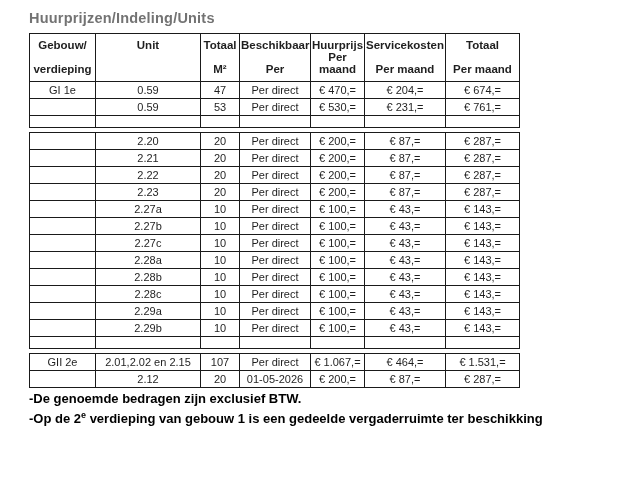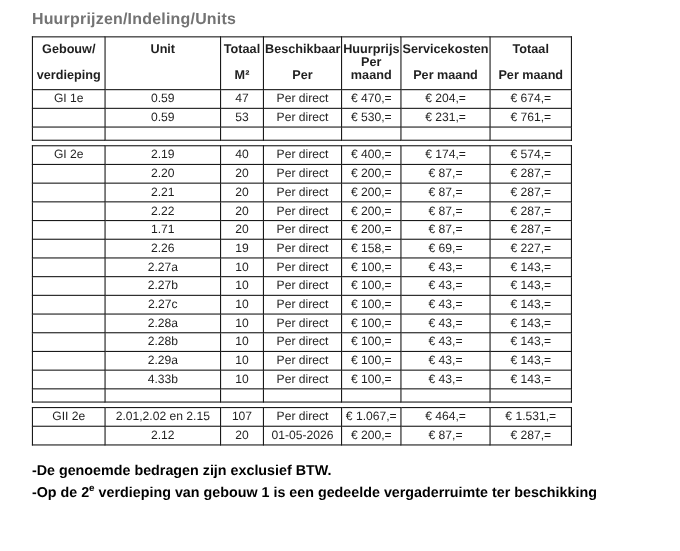"GI 2e" tr.data { html: <tr> <td>GI 2e</td> <td>2.19</td> <td>40</td> <td>Per direct</td> <td>€ 400,=</td> <td>€ 174,=</td> <td>€ 574,=</td> </tr> -> none }
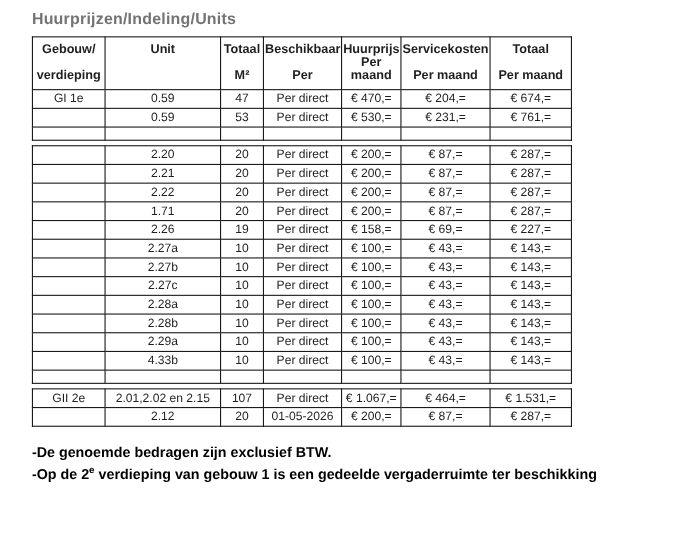"1.71" td { text: 1.71 -> 2.23 }
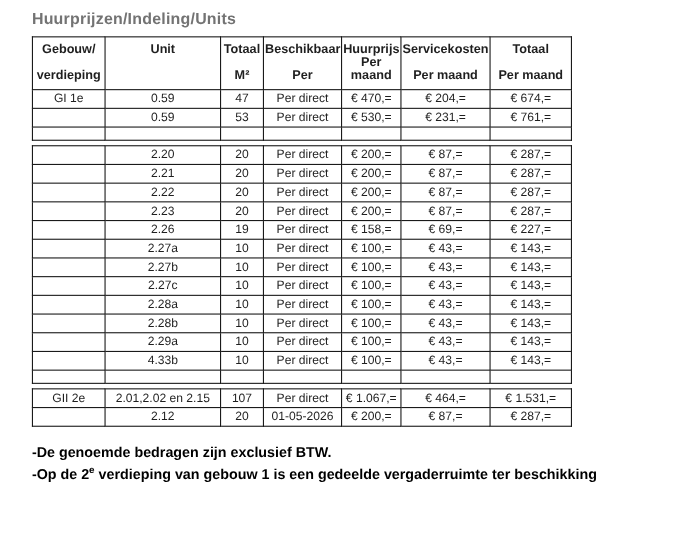"2.26" tr.data { html: <tr> <td></td> <td>2.26</td> <td>19</td> <td>Per direct</td> <td>€ 158,=</td> <td>€ 69,=</td> <td>€ 227,=</td> </tr> -> none }
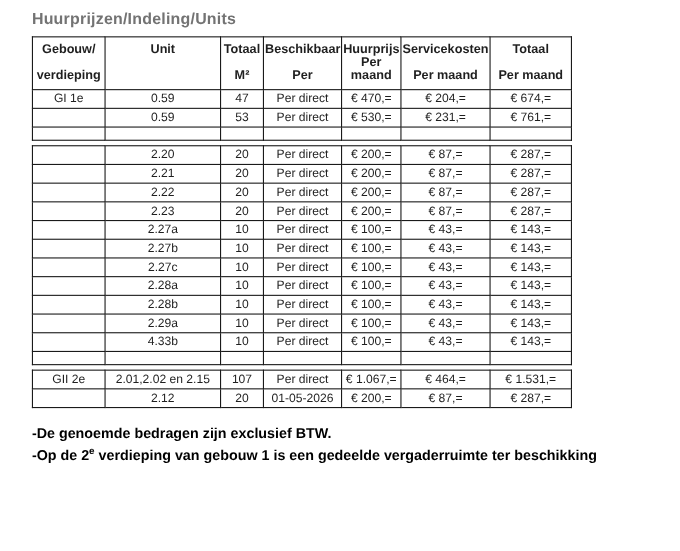"2.28c" tr.data { html: none -> <tr> <td></td> <td>2.28c</td> <td>10</td> <td>Per direct</td> <td>€ 100,=</td> <td>€ 43,=</td> <td>€ 143,=</td> </tr> }
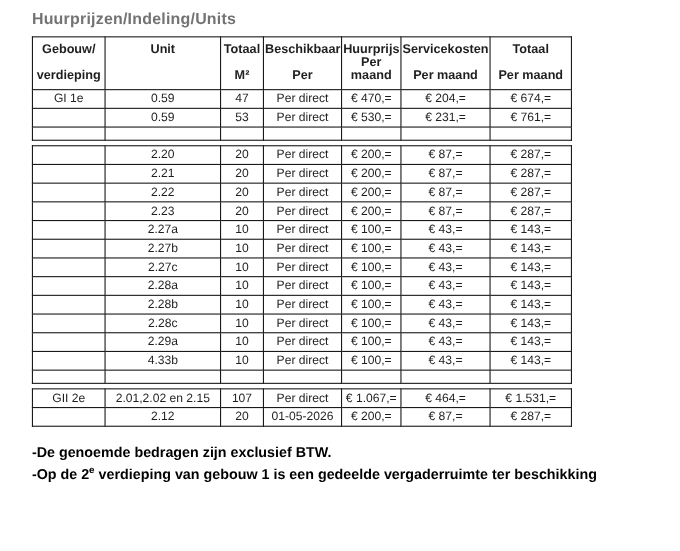"4.33b" td { text: 4.33b -> 2.29b }
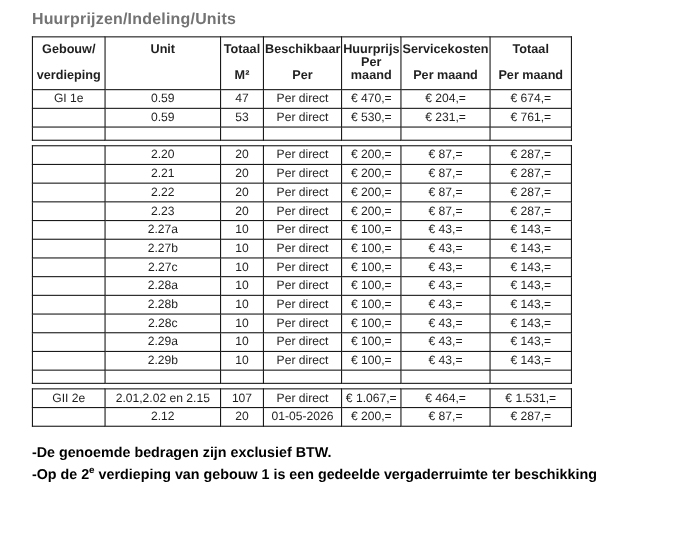"-De genoemde bedragen zijn exclusief" .notes { margin-top: 16px -> 4px }
